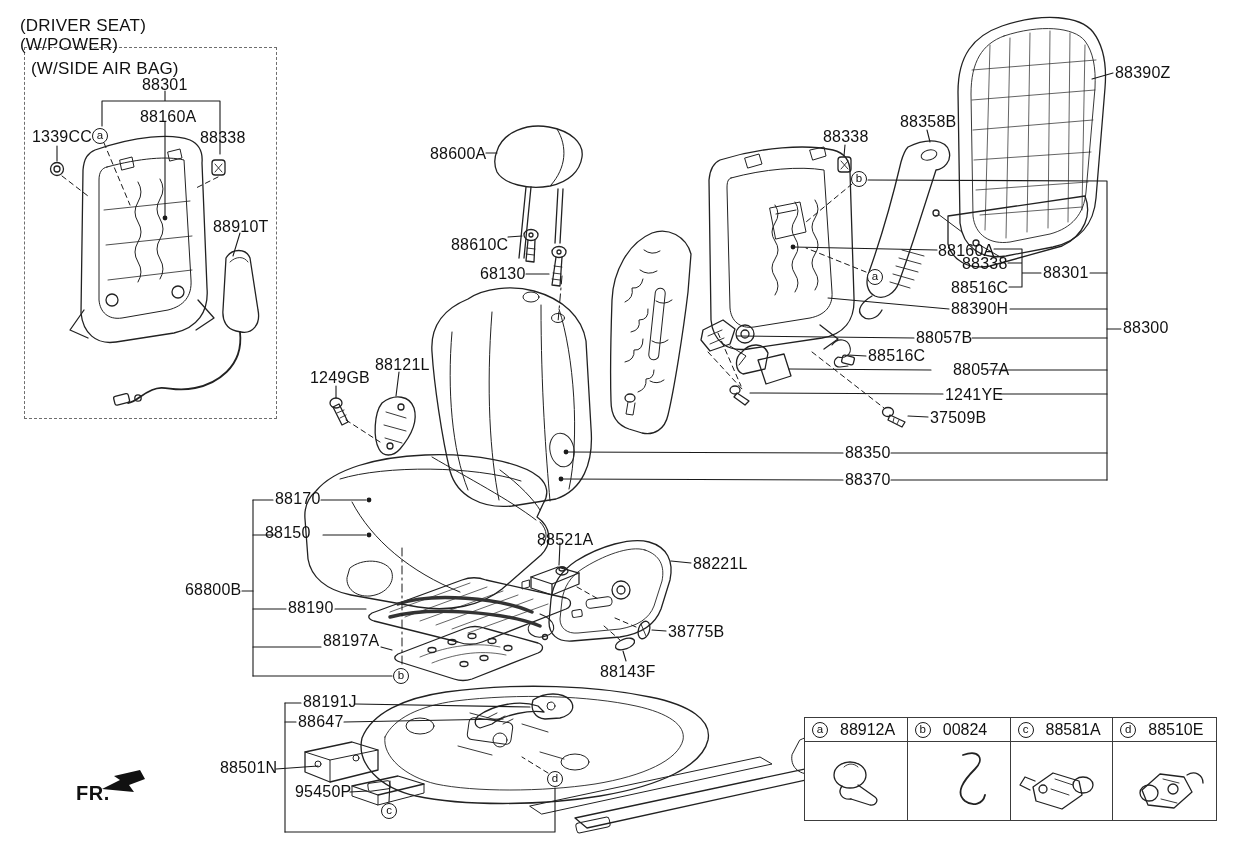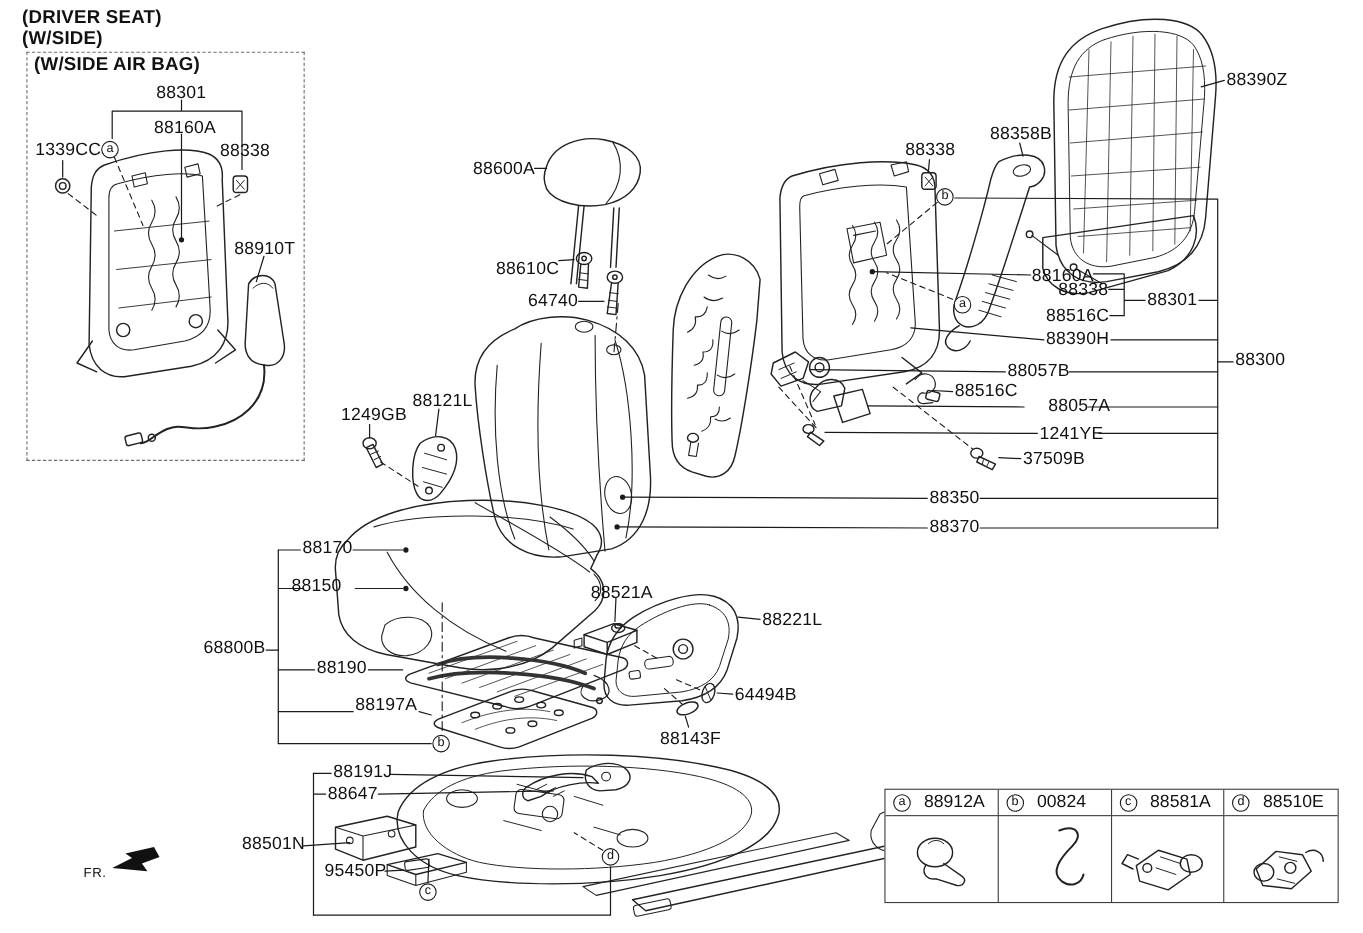"(DRIVER SEAT)" .title { font-weight: 700 -> 400; margin-top: none -> 10px }
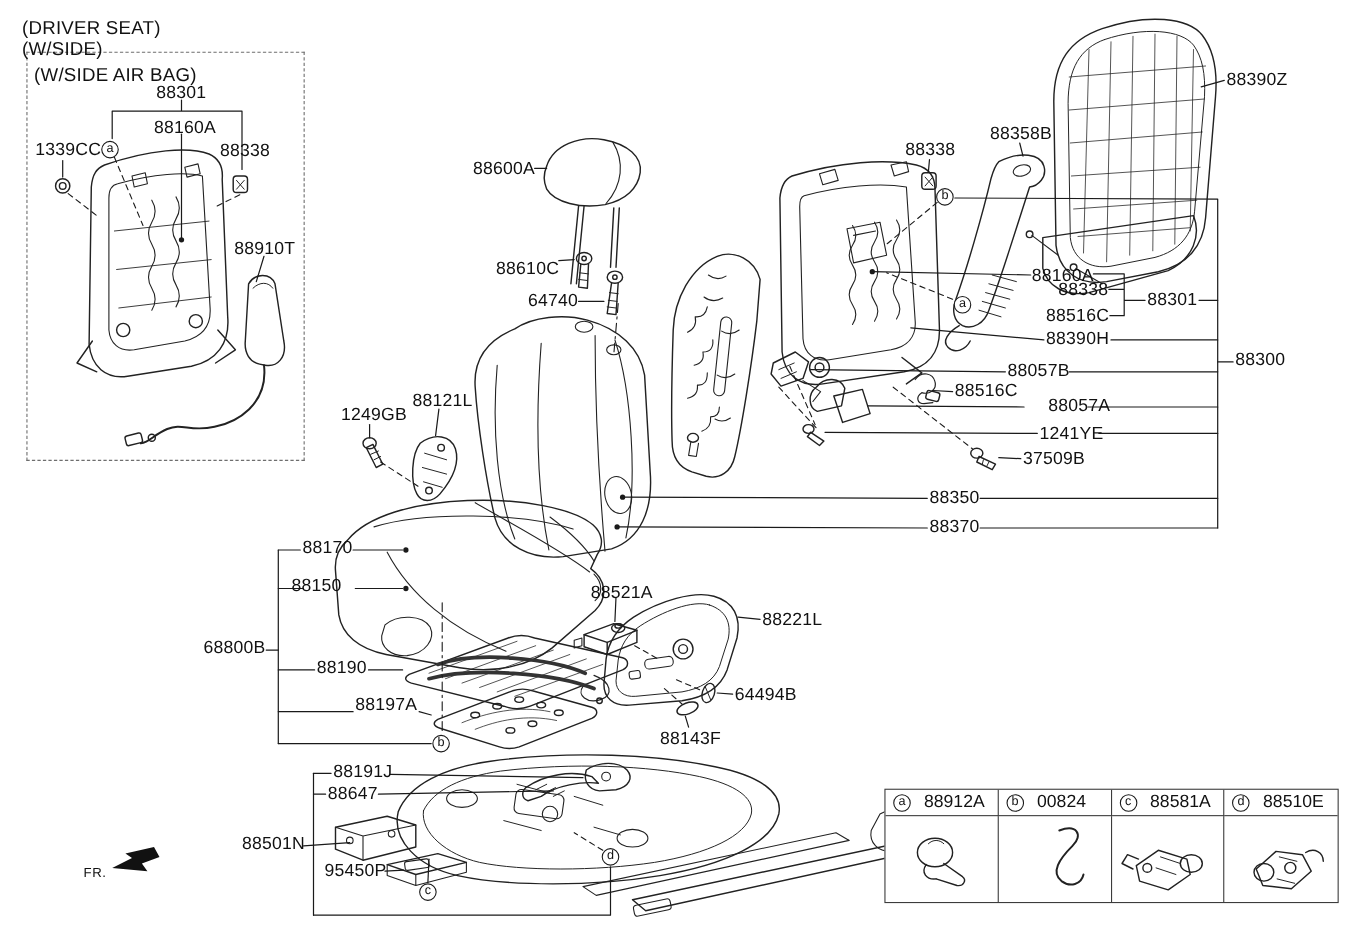"(W/SIDE)" div.lbl { text: W/SIDE -> W/POWER }
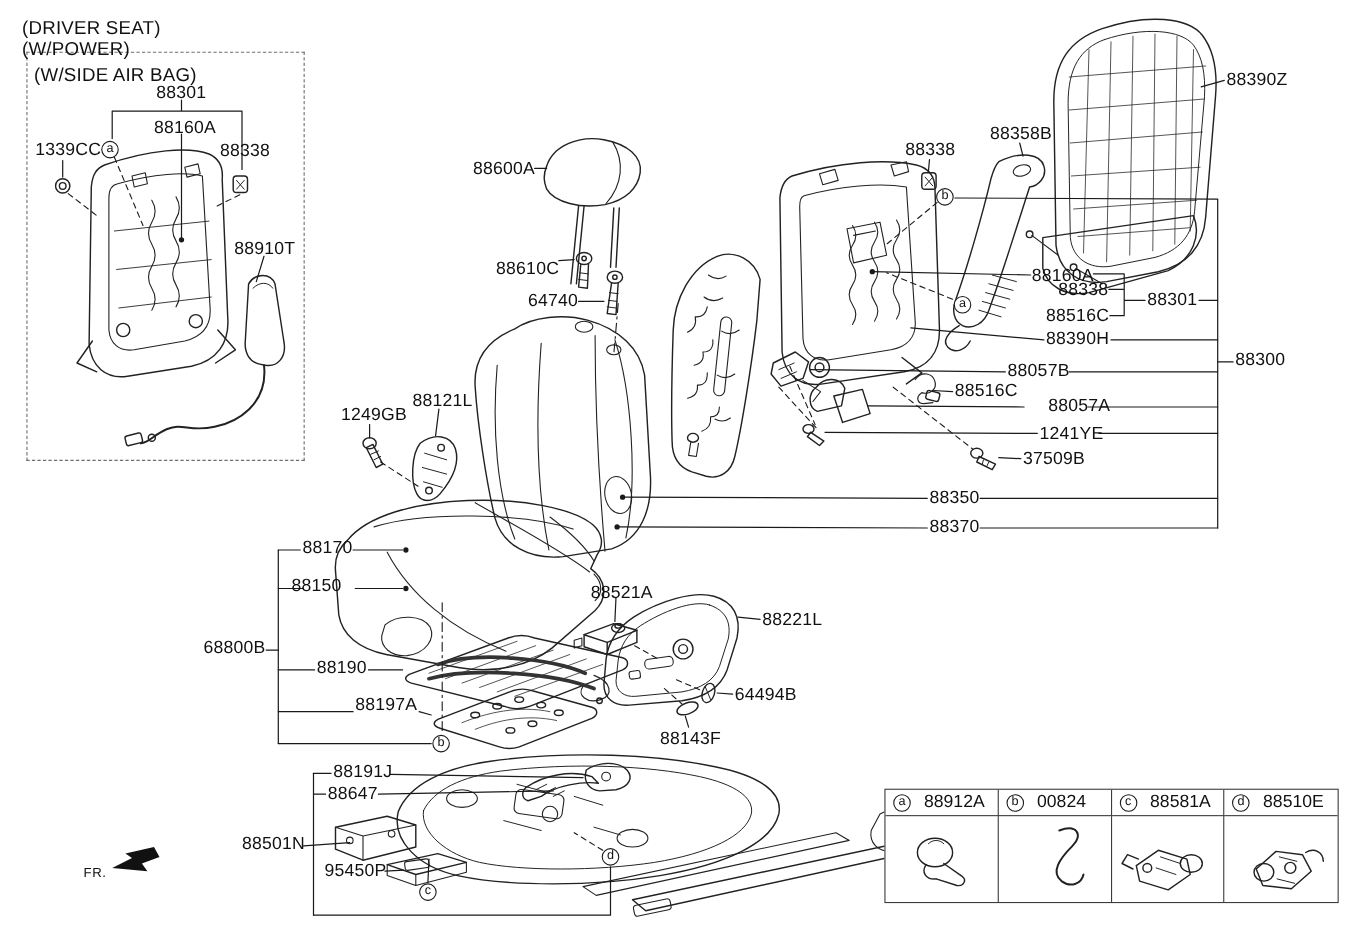"64740" div.lbl { text: 64740 -> 68130 }
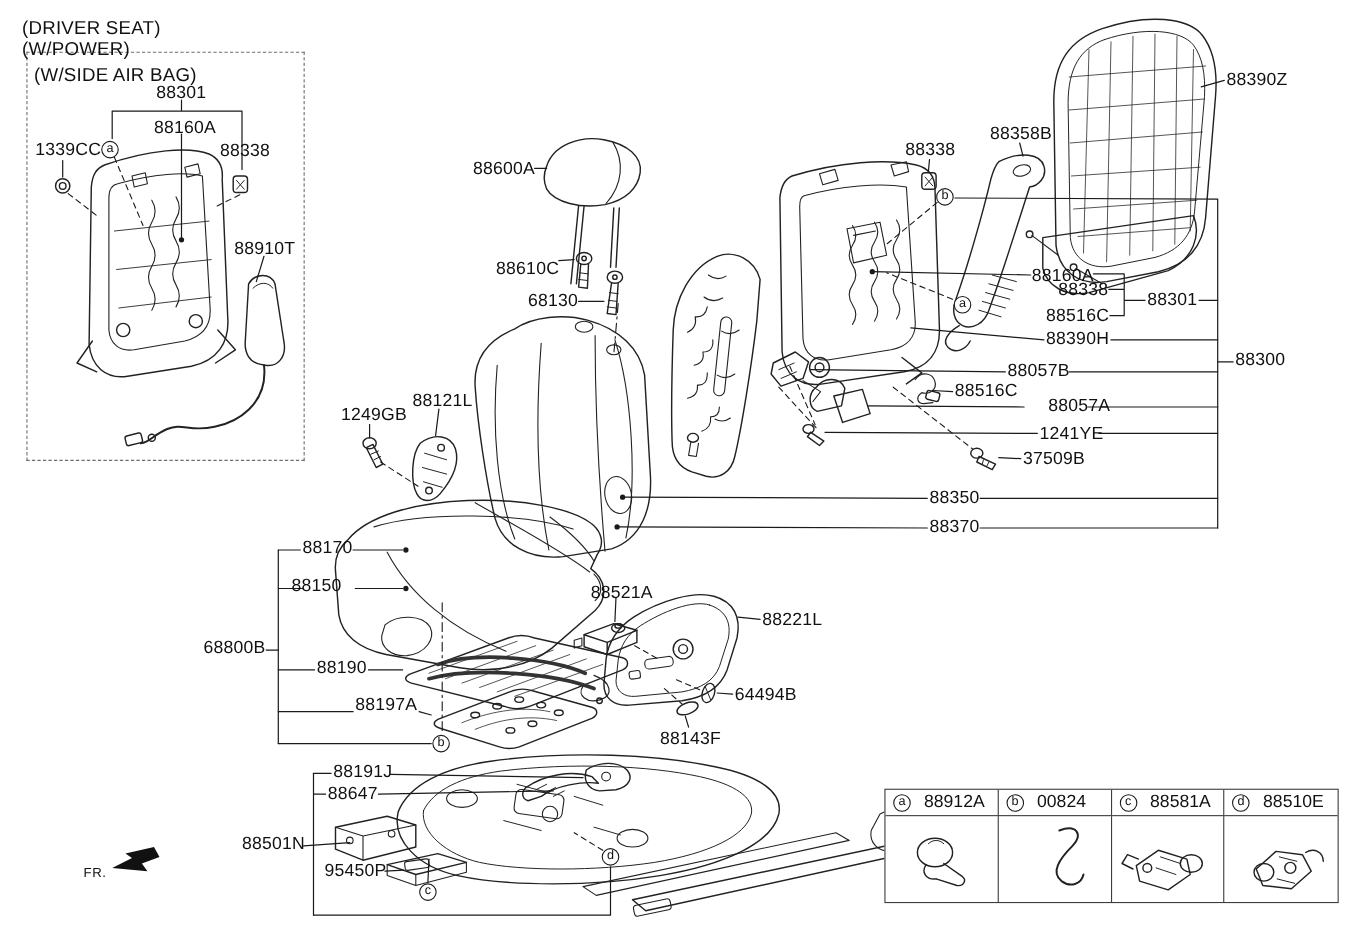"64494B" div.lbl { text: 64494B -> 38775B }
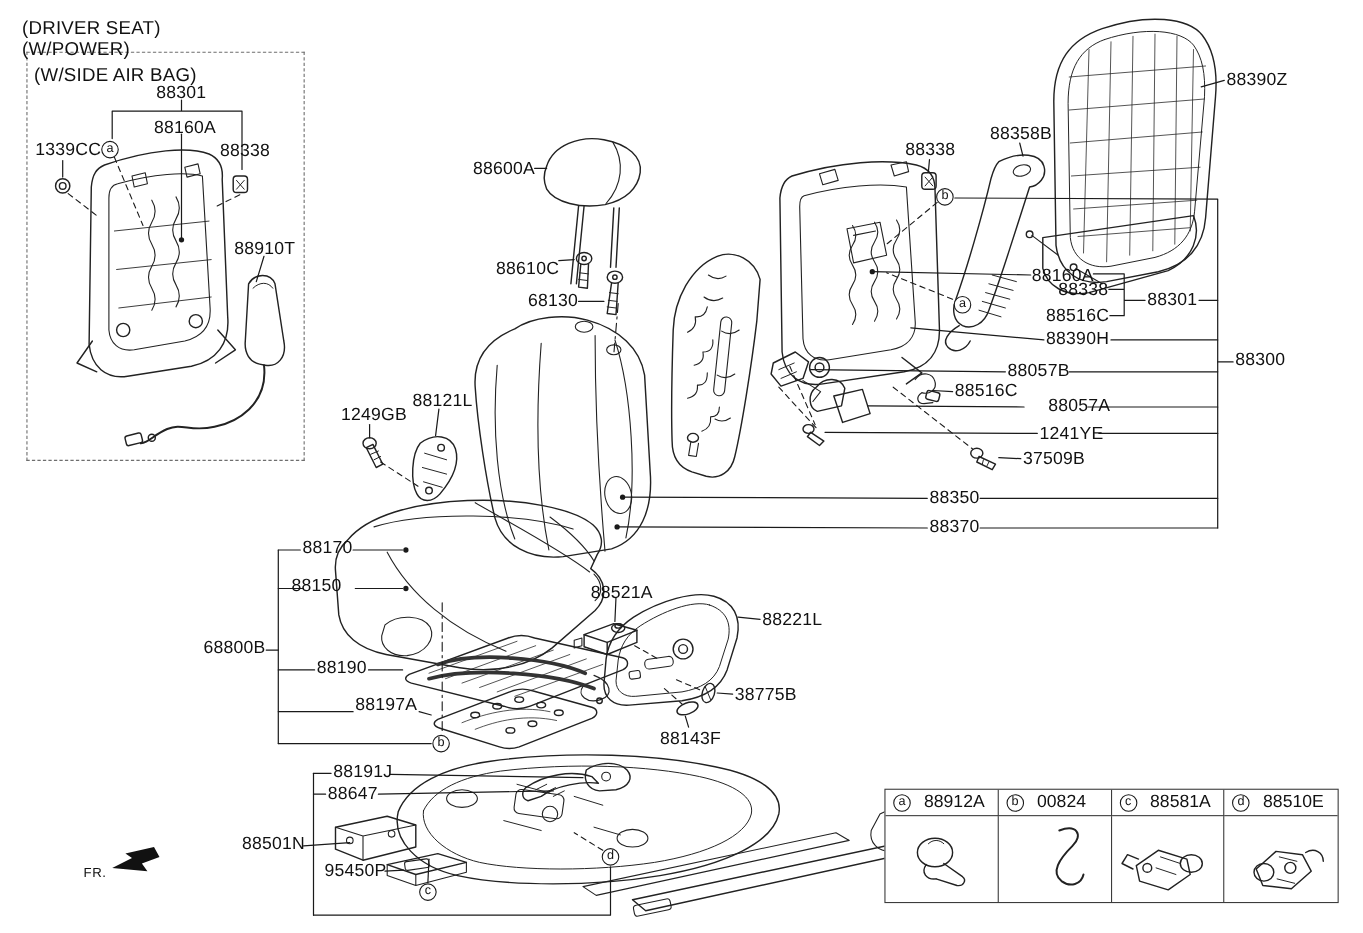"FR." .fr { font-size: 12px -> 20px; font-weight: none -> bold }
